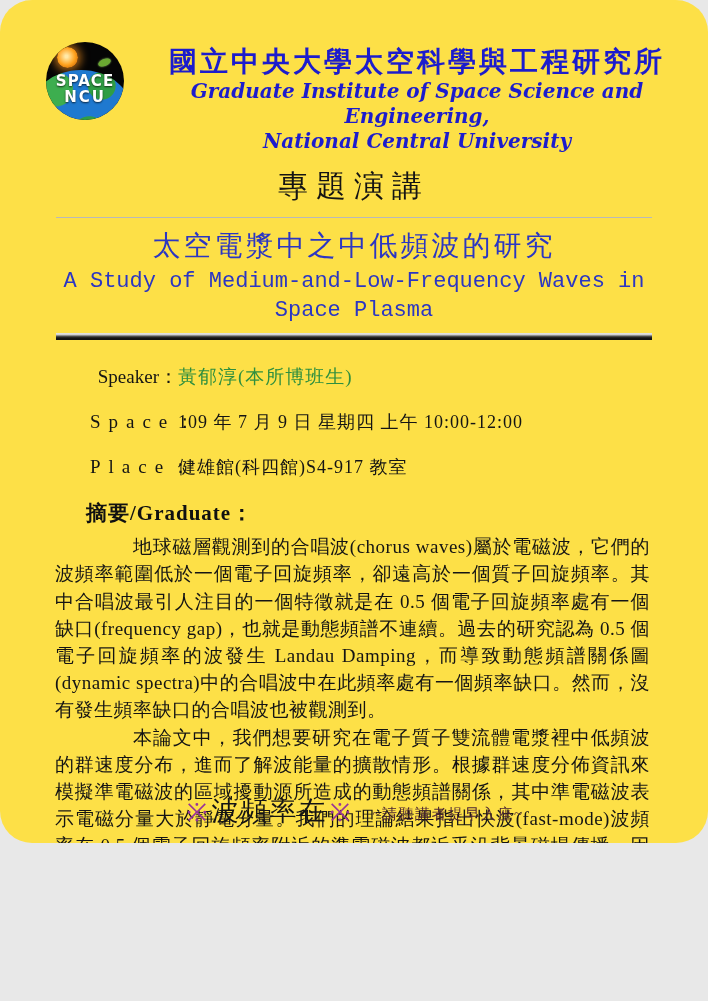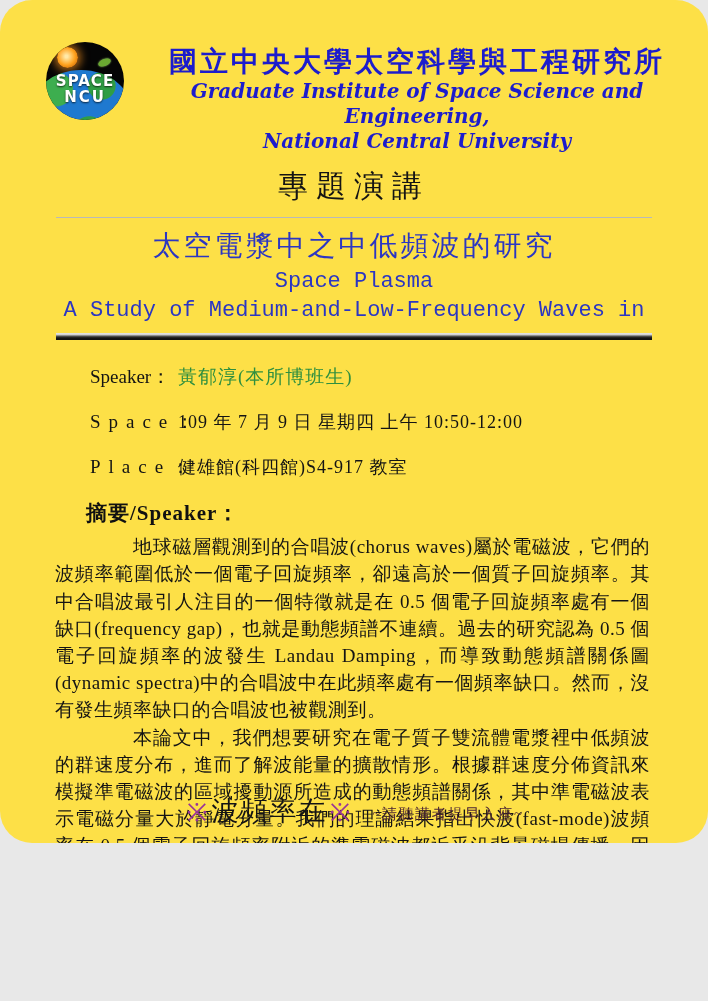"Space Plasma" div { order: before "A Study of Medium-and-Low-Frequency" -> after "A Study of Medium-and-Low-Frequency" }
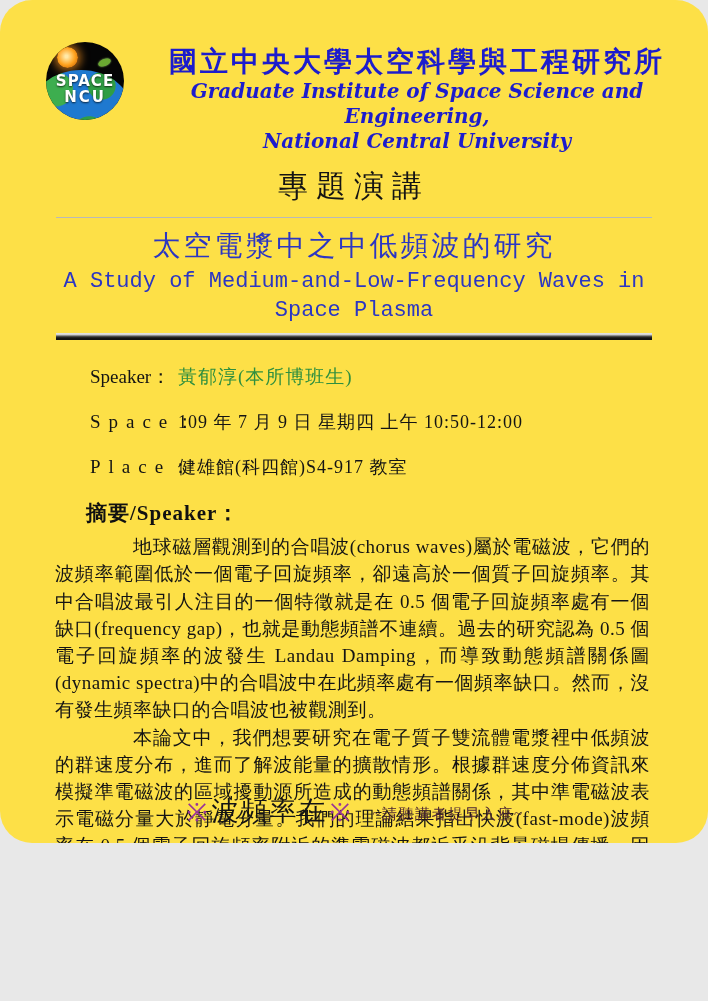"Speaker：" .detail-label { text-align: none -> right }
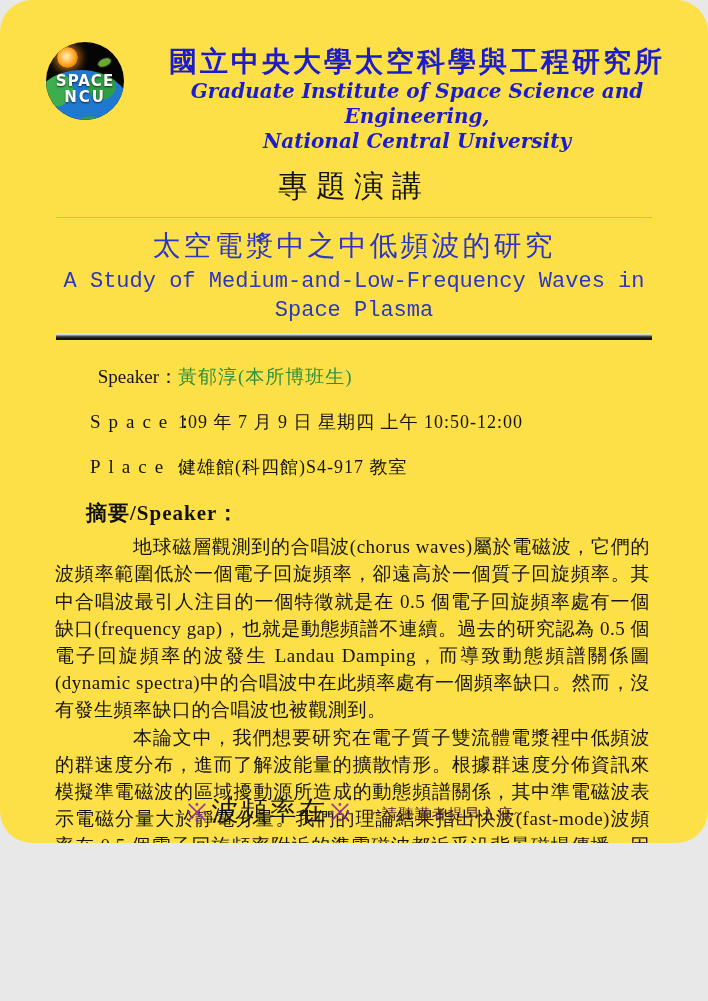"109 年 7 月 9" span.detail-value { text: 10:50-12:00 -> 10:00-12:00 }
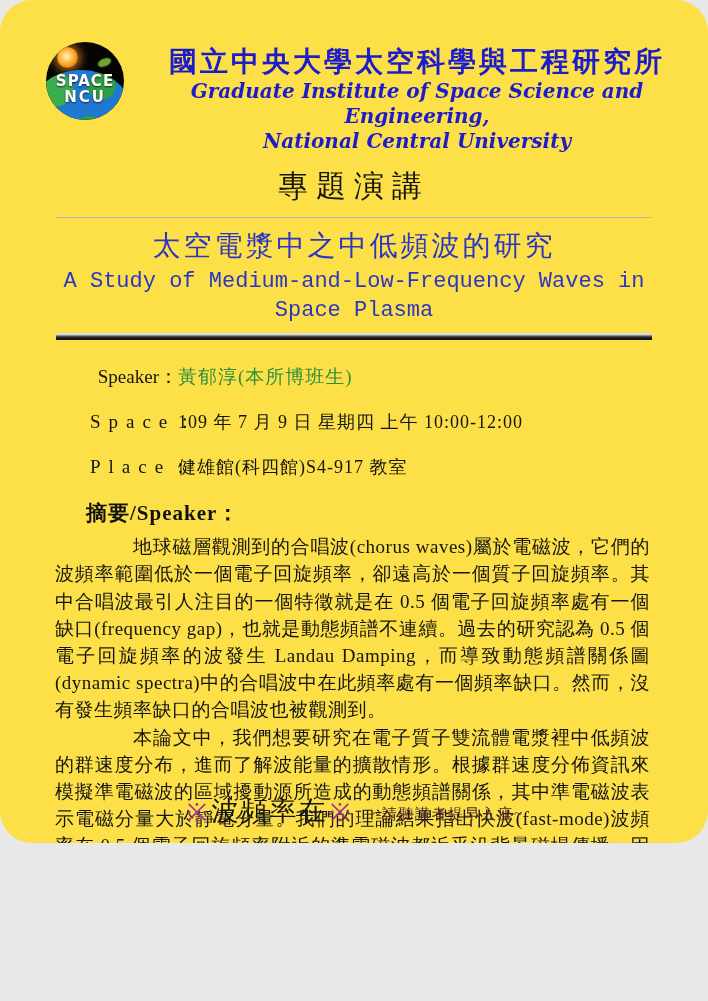"摘要/Speaker：" div.abstract-heading { text: /Speaker -> /Graduate }
